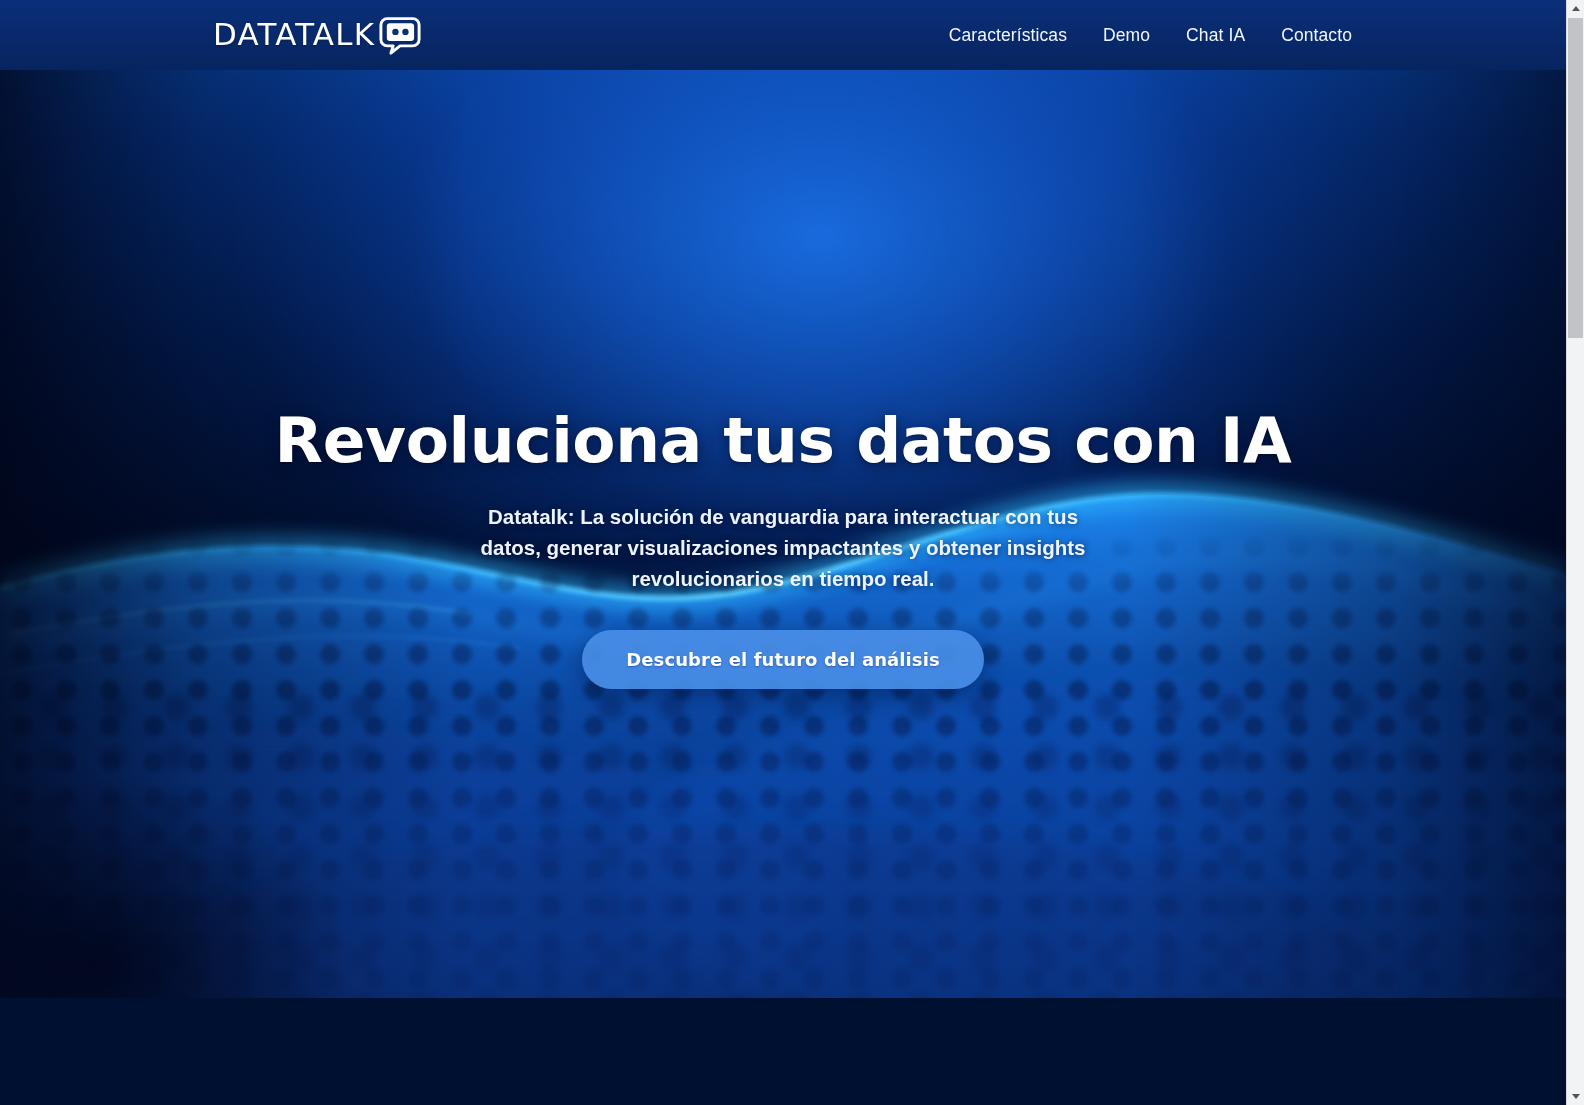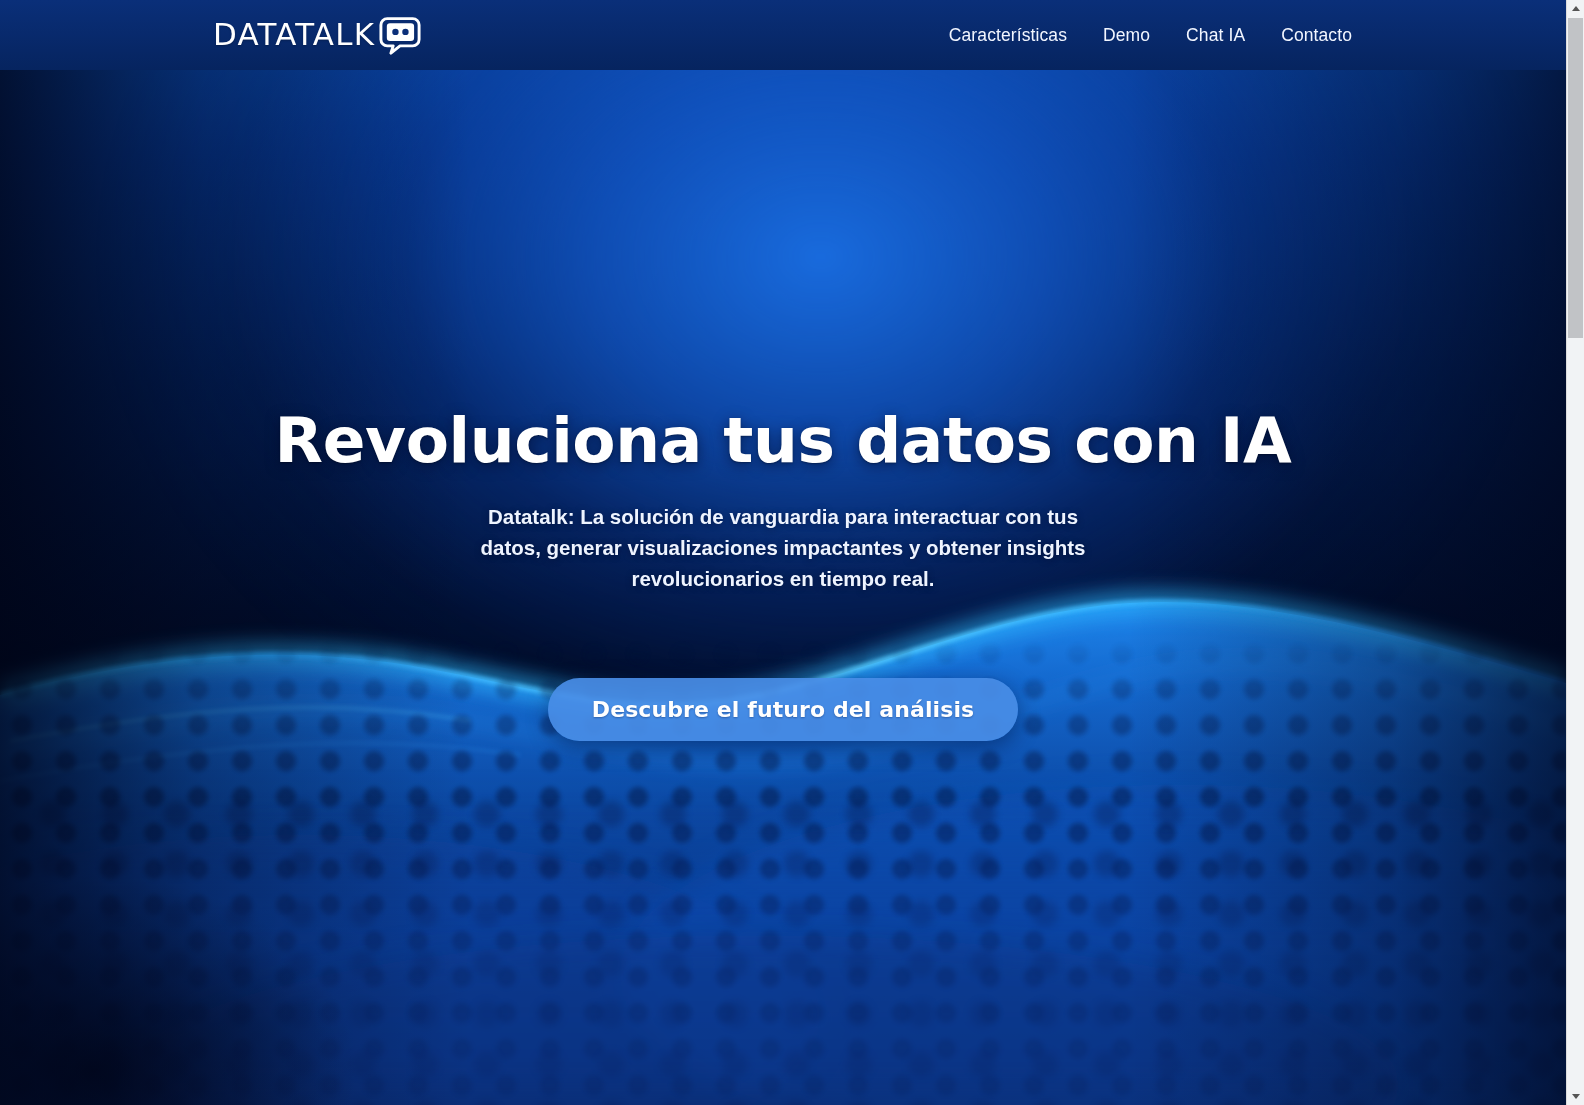"Revoluciona tus datos con IA" .hero { height: 1035px -> 928px }
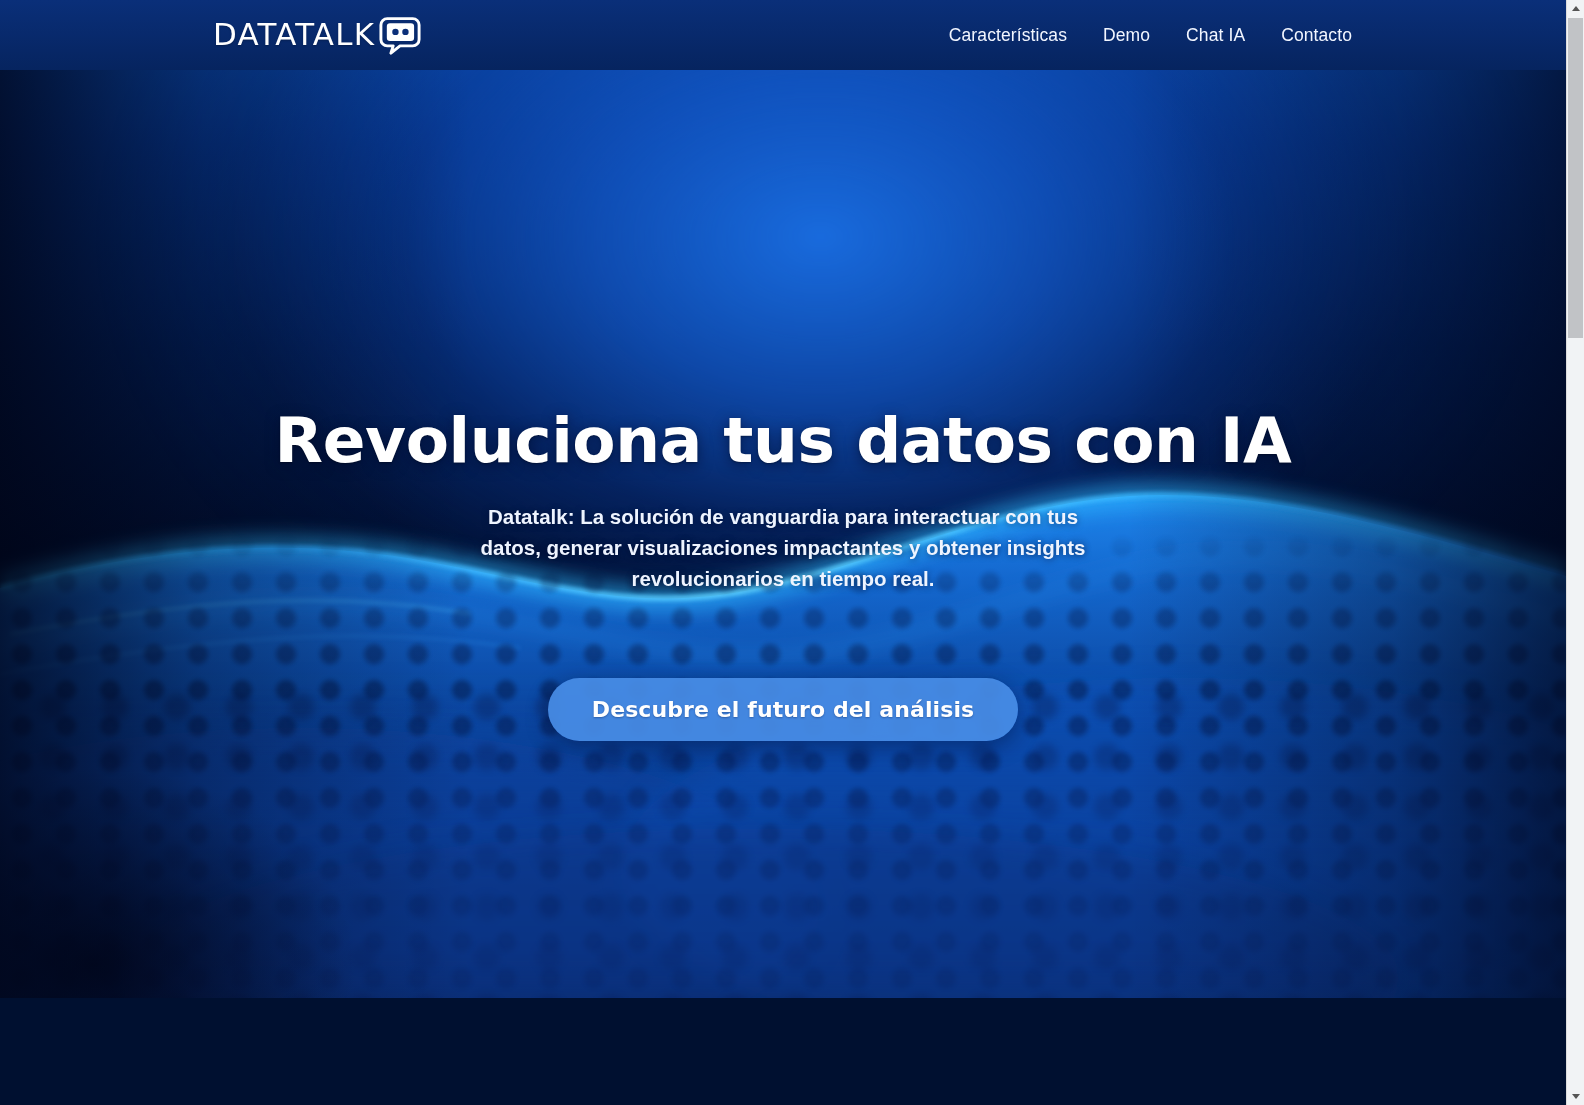"Descubre el futuro del análisis" .cta { font-size: 22px -> 18px; margin-top: 48px -> none }
